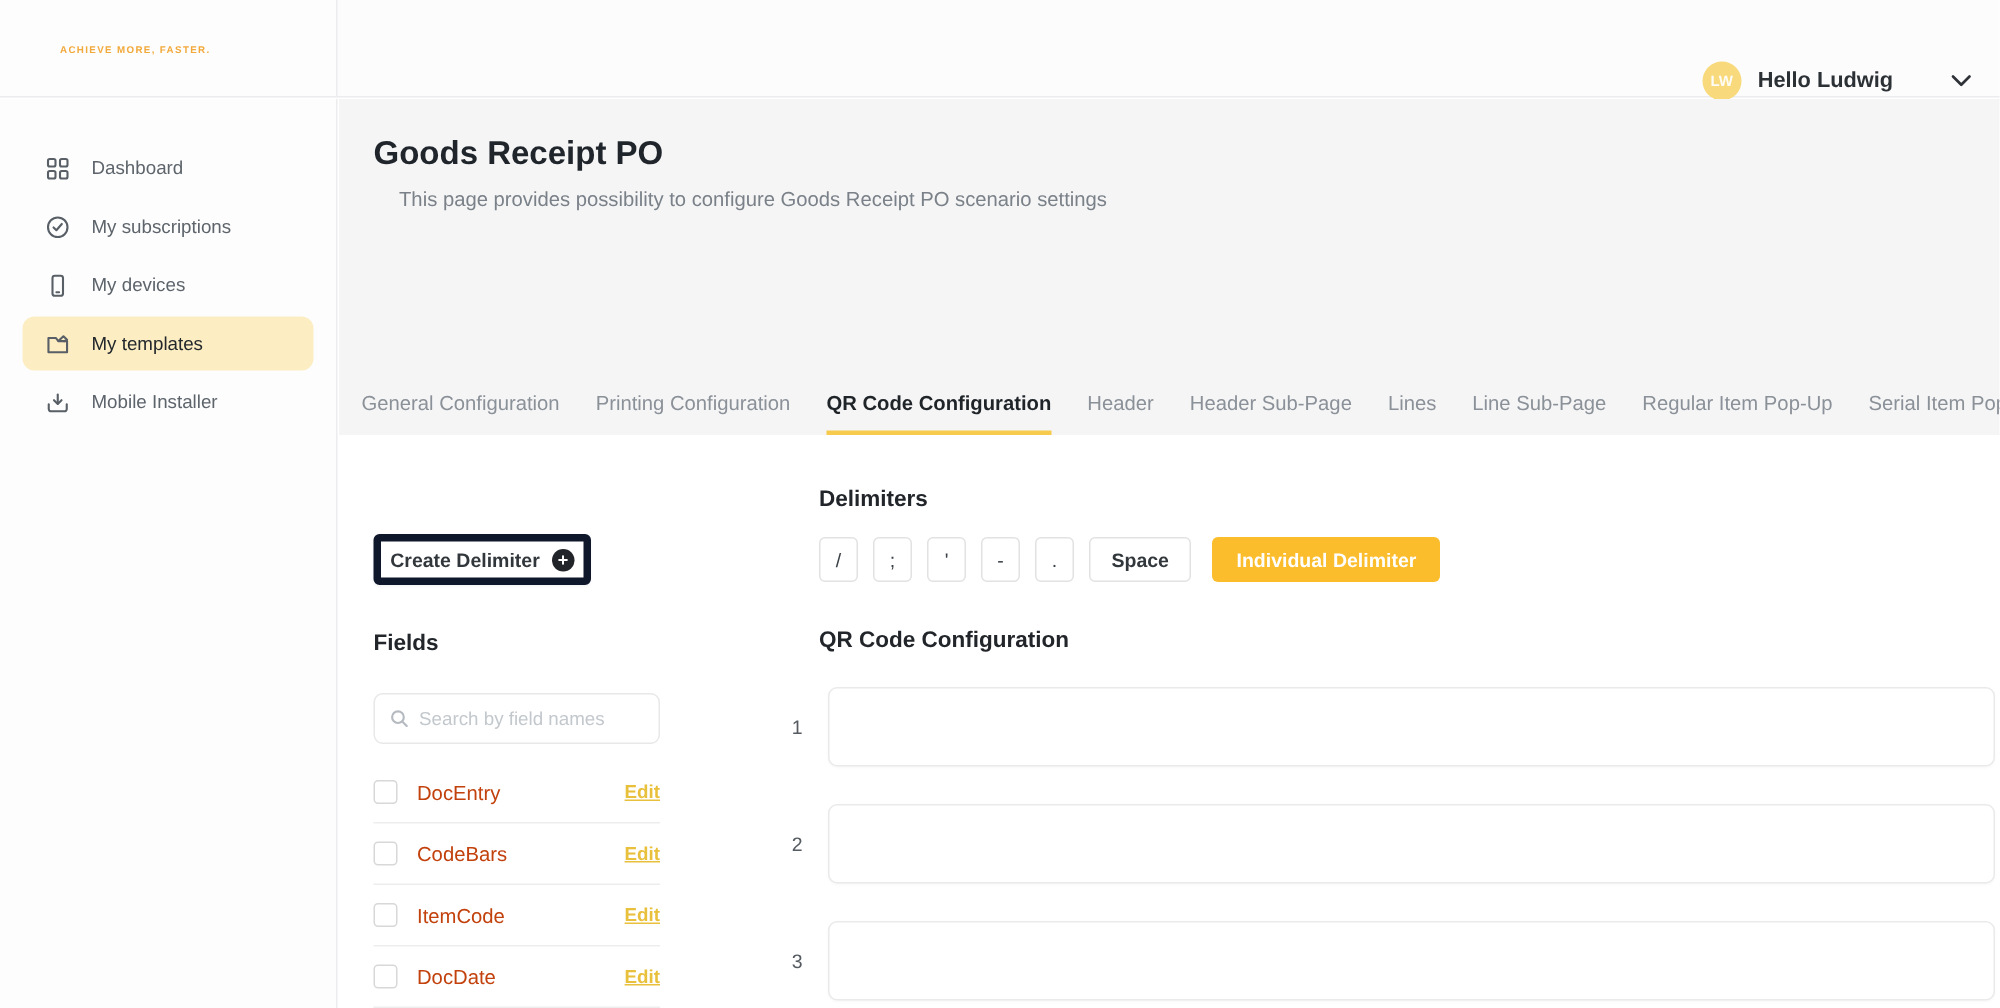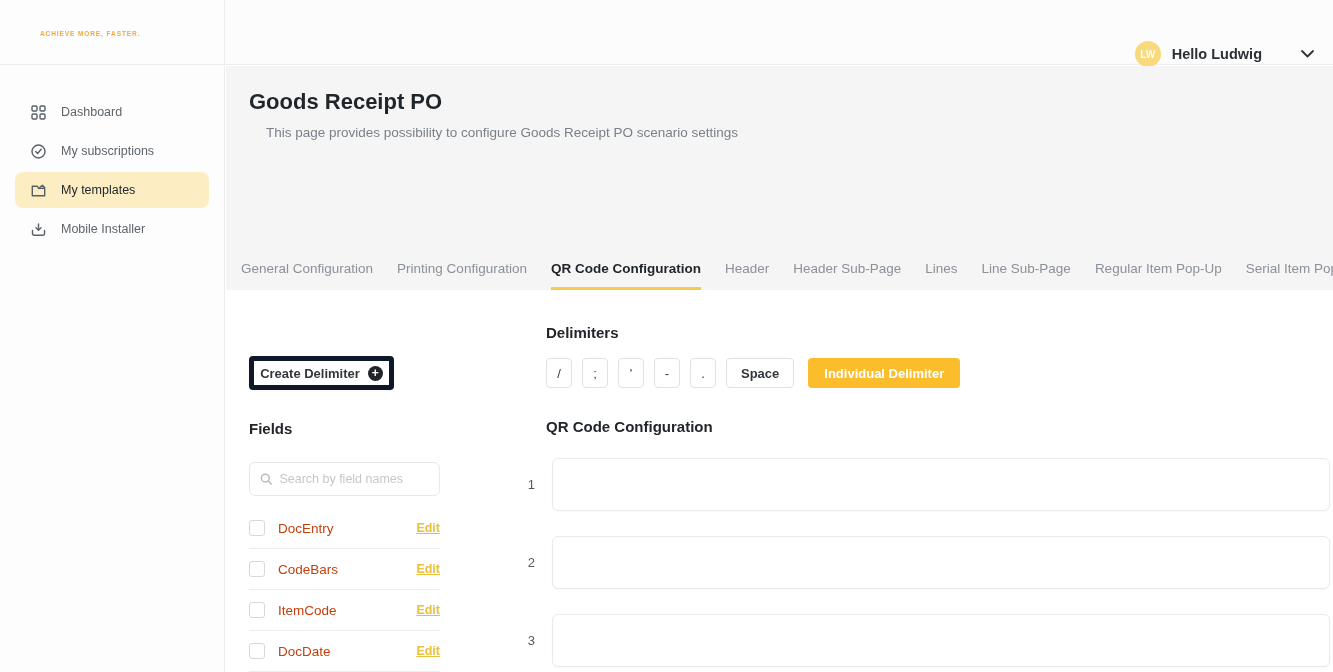"My devices" div.side-item { html: none -> <div> <span> <svg> <rect></rect> <path></path> </svg> </span> <span>My devices</span> </div> }
